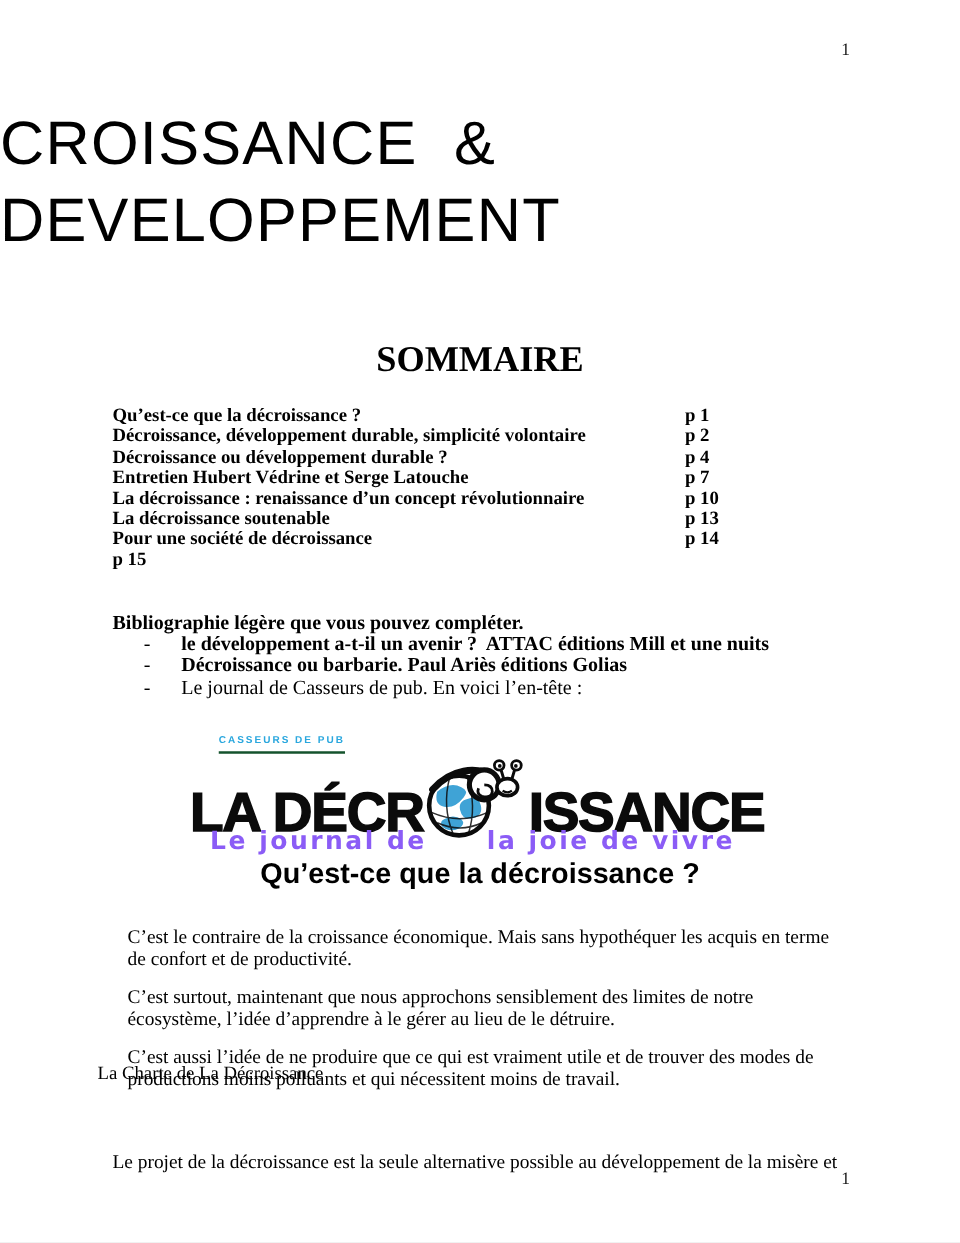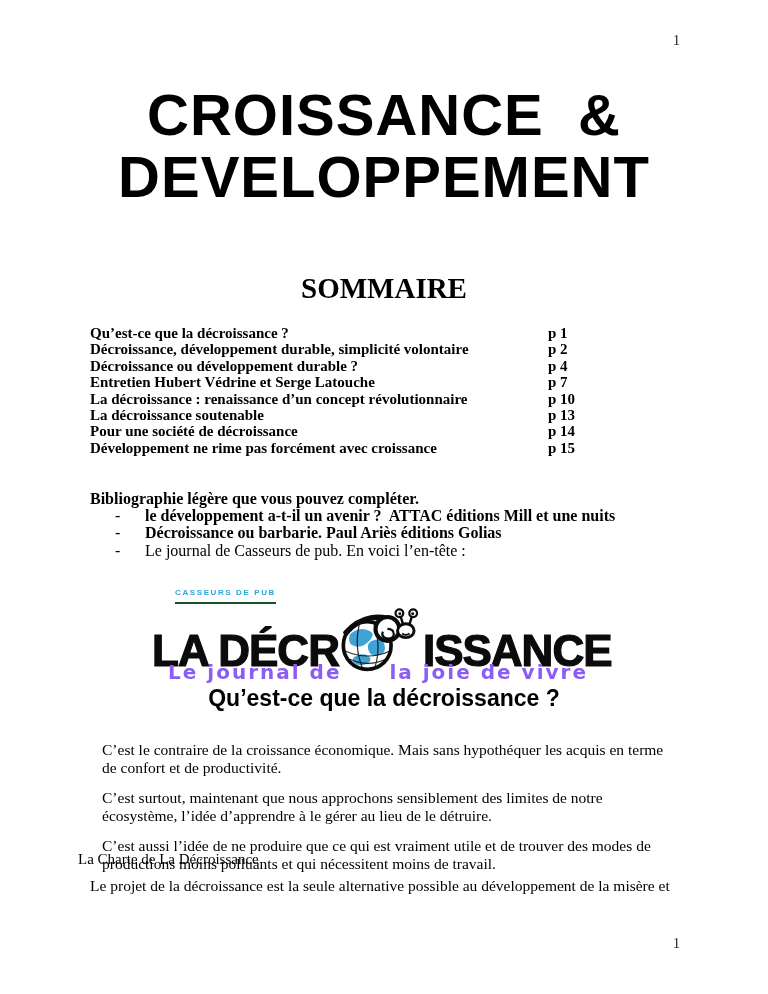"CROISSANCE &" .doc-title { font-size: 58px -> 49px; font-weight: 700 -> 400; text-align: center -> left }
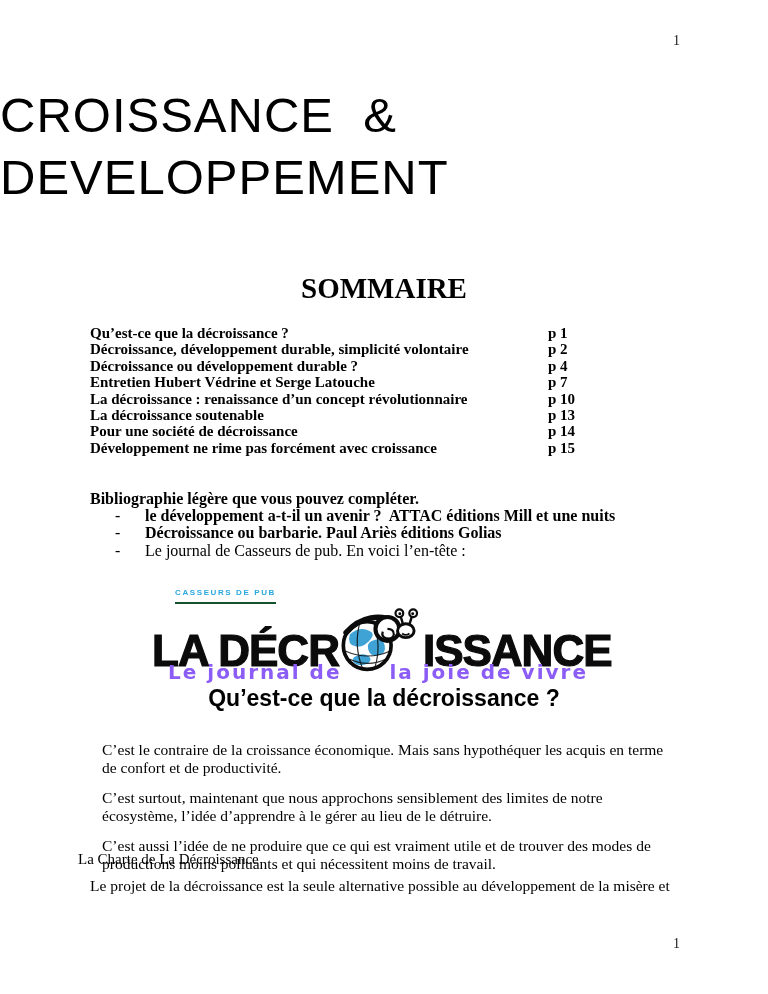"Développement ne rime pas forcément" span { html: <span>Développement ne rime pas forcément avec croissance</span> -> none }
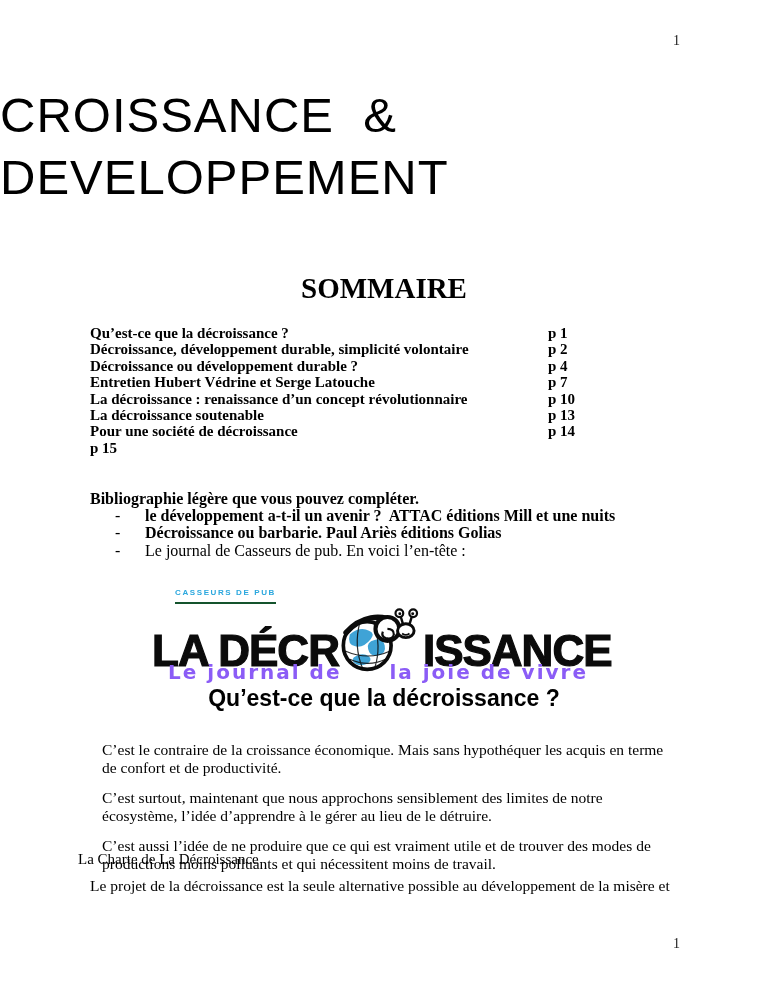"Le projet de la décroissance" .charte-para { top: 877px -> 921px }
